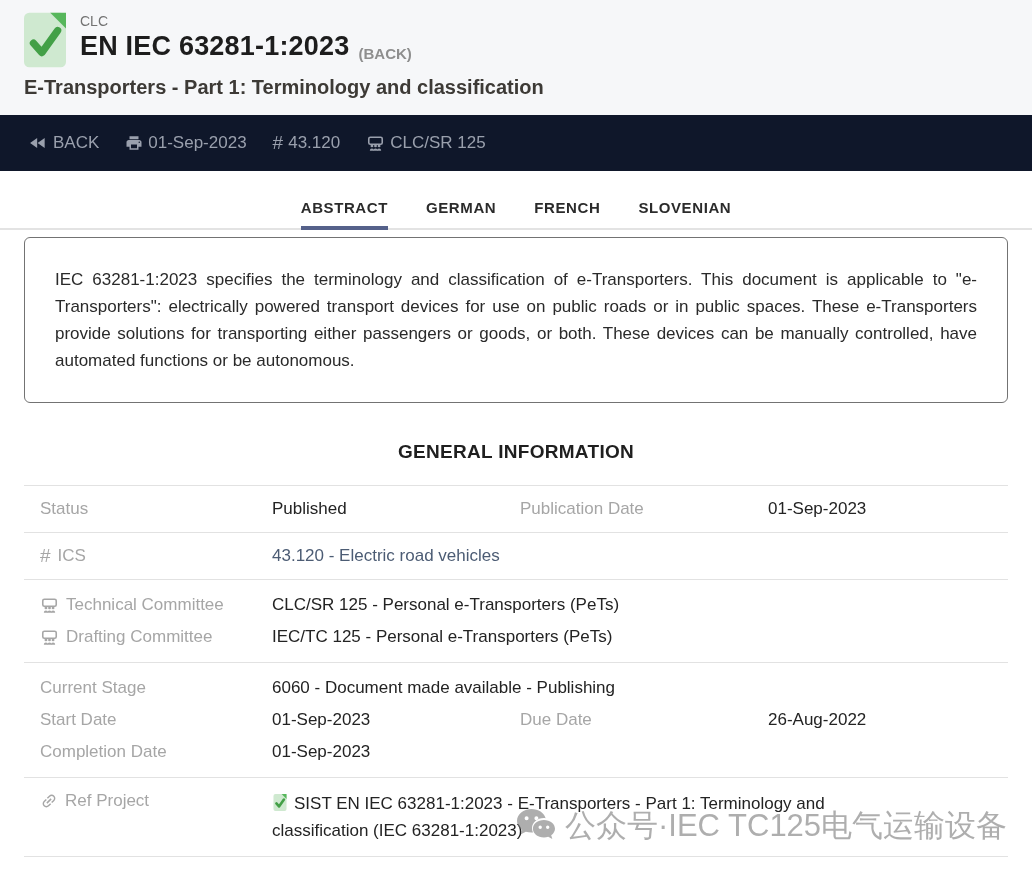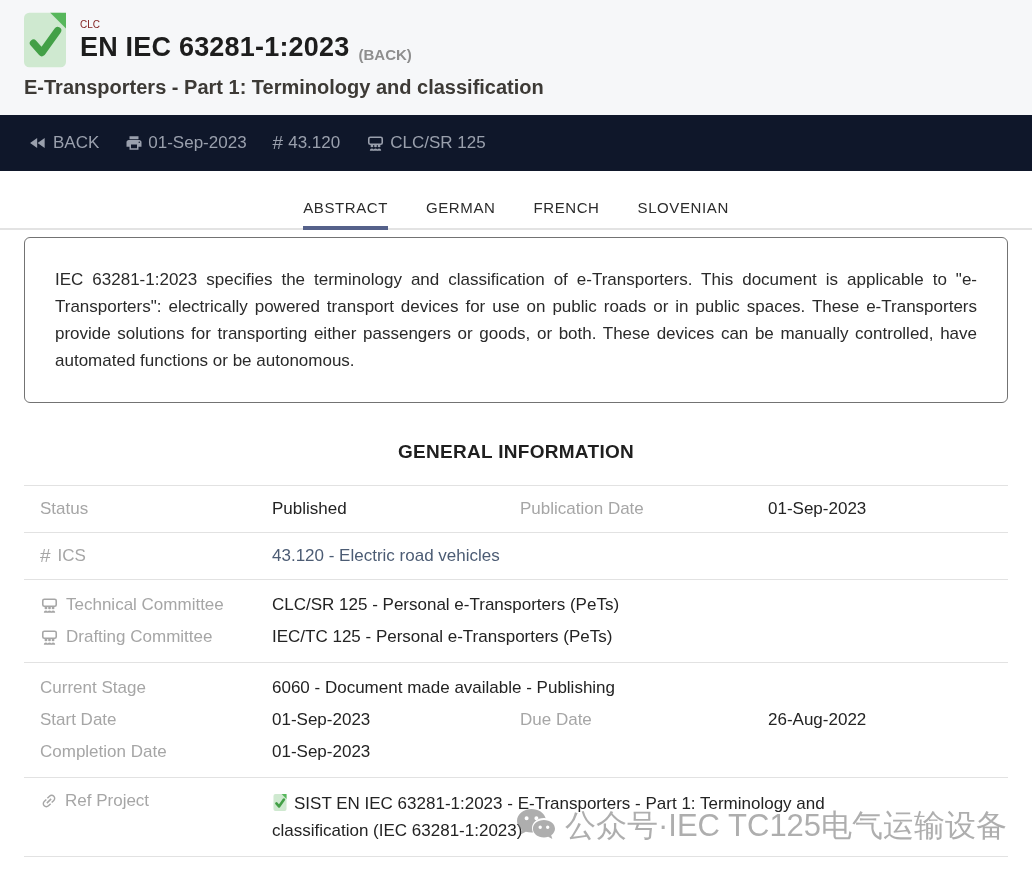"CLC" .org { color: #7f1d1d -> #737373; font-size: 10px -> 14px; margin-top: 7px -> 1px }
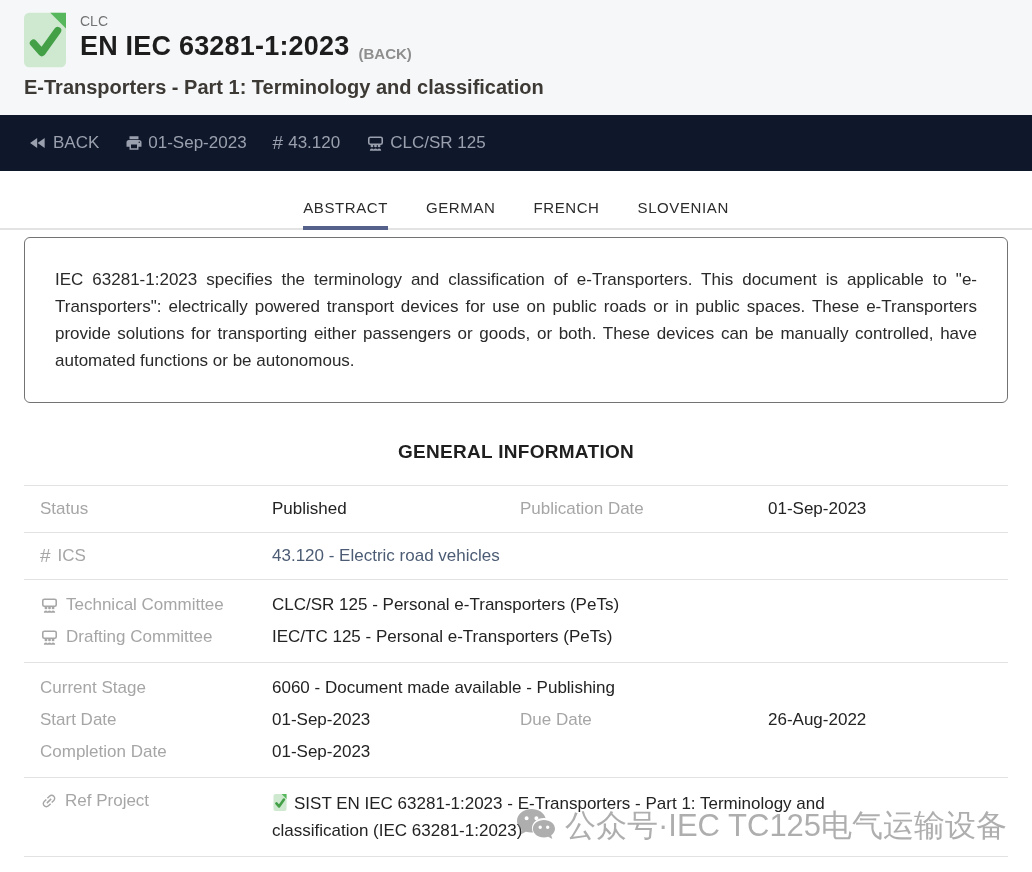"ABSTRACT" .tab { font-weight: normal -> bold }
